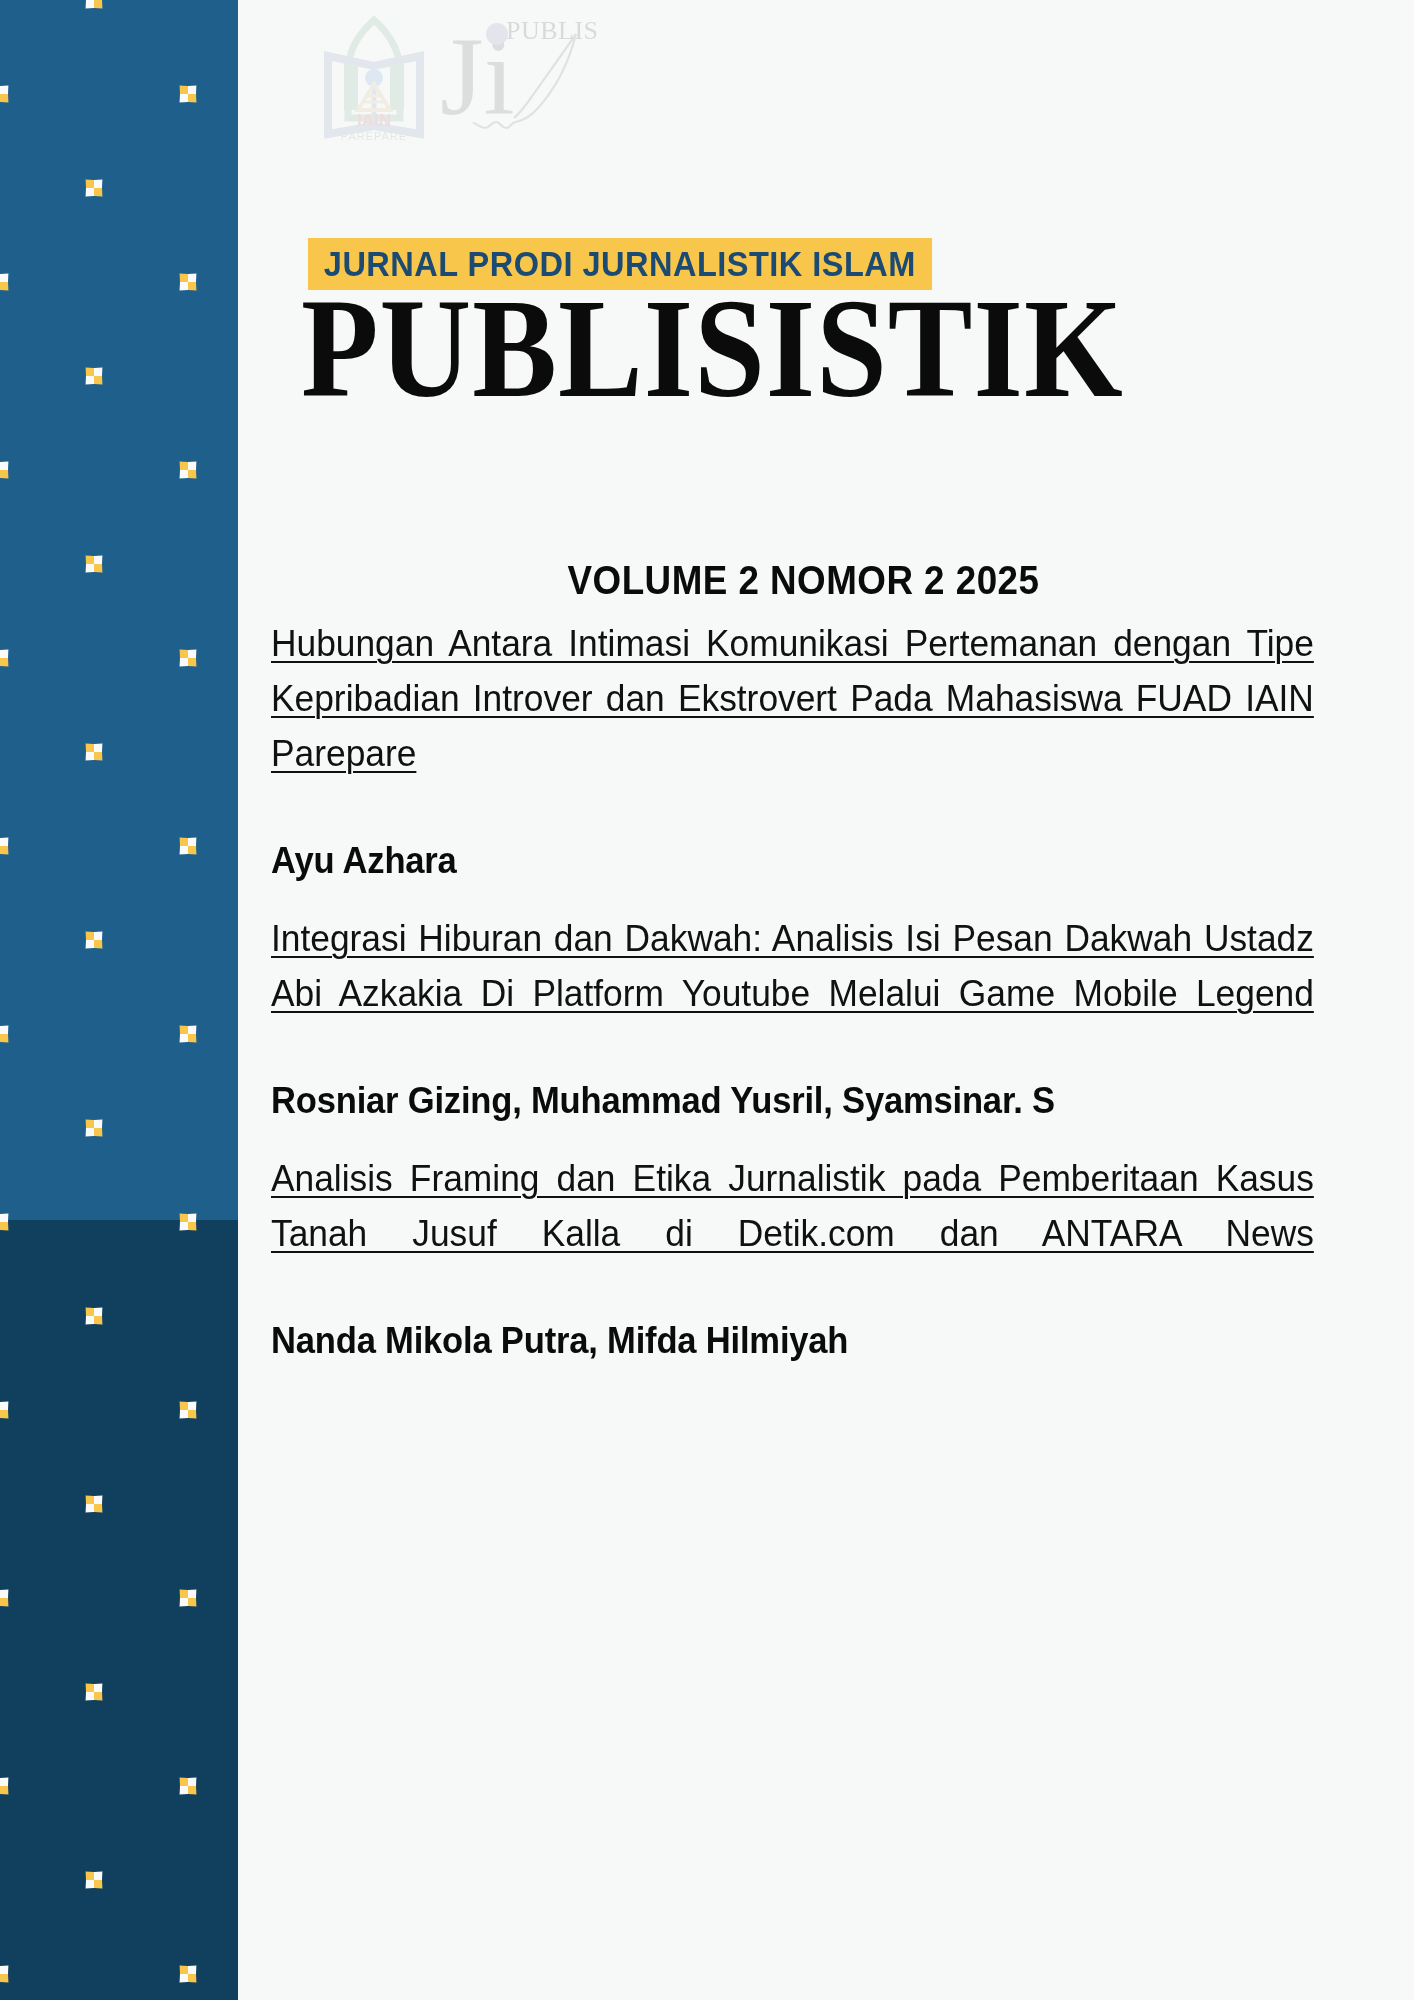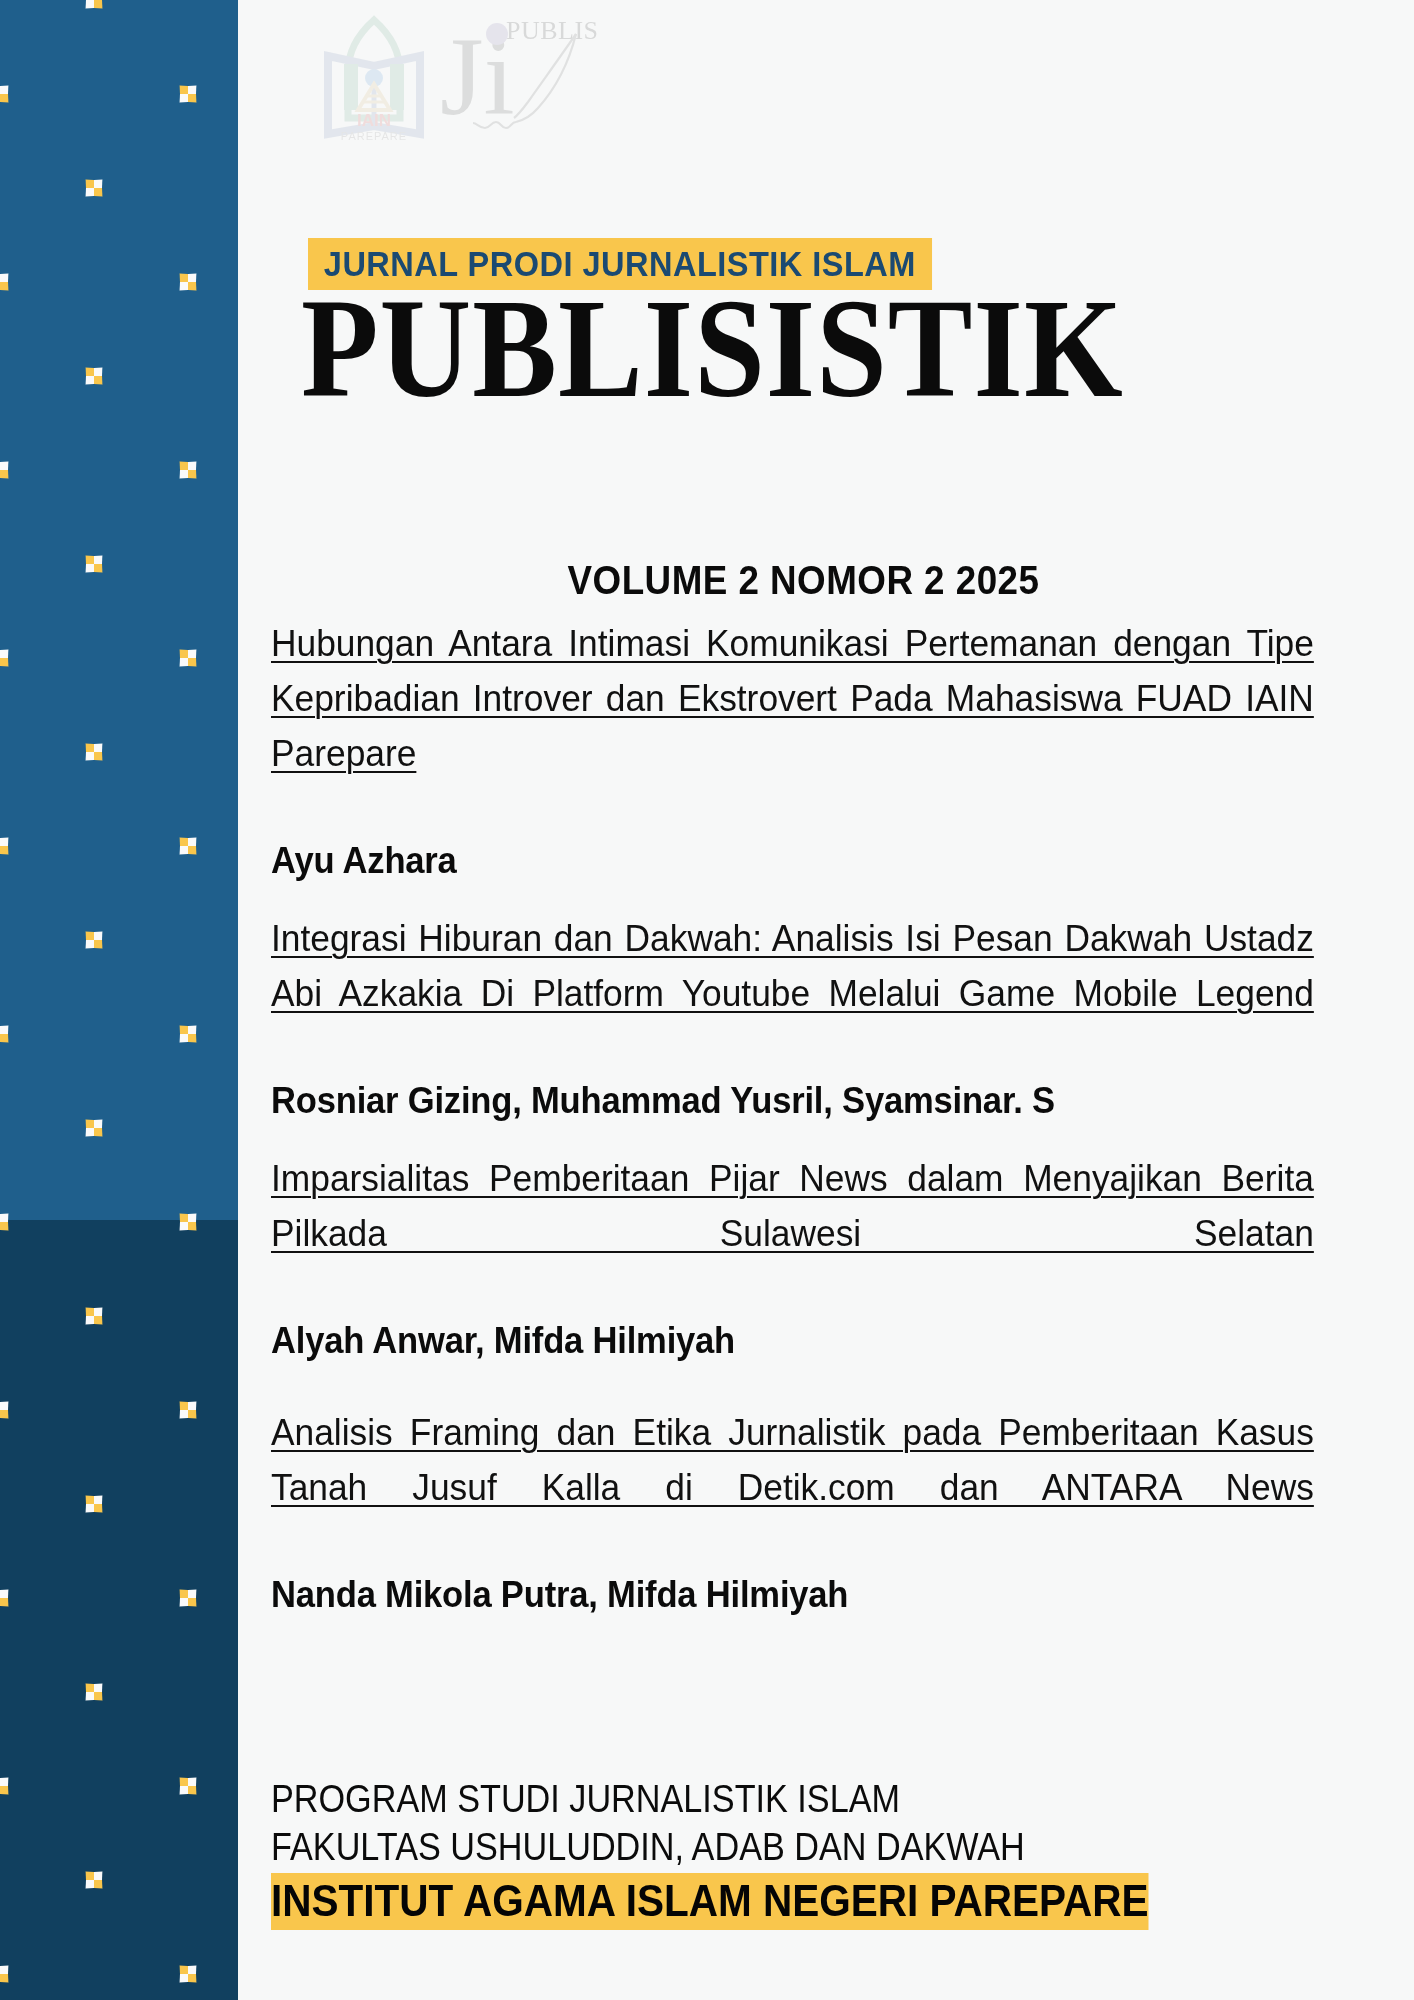"Imparsialitas Pemberitaan Pijar News" div.article { html: <div> <p>Imparsialitas Pemberitaan Pijar News dalam Menyajikan Berita Pilkada Sulawesi Selatan</p> <p>Alyah Anwar, Mifda Hilmiyah</p> </div> -> none }
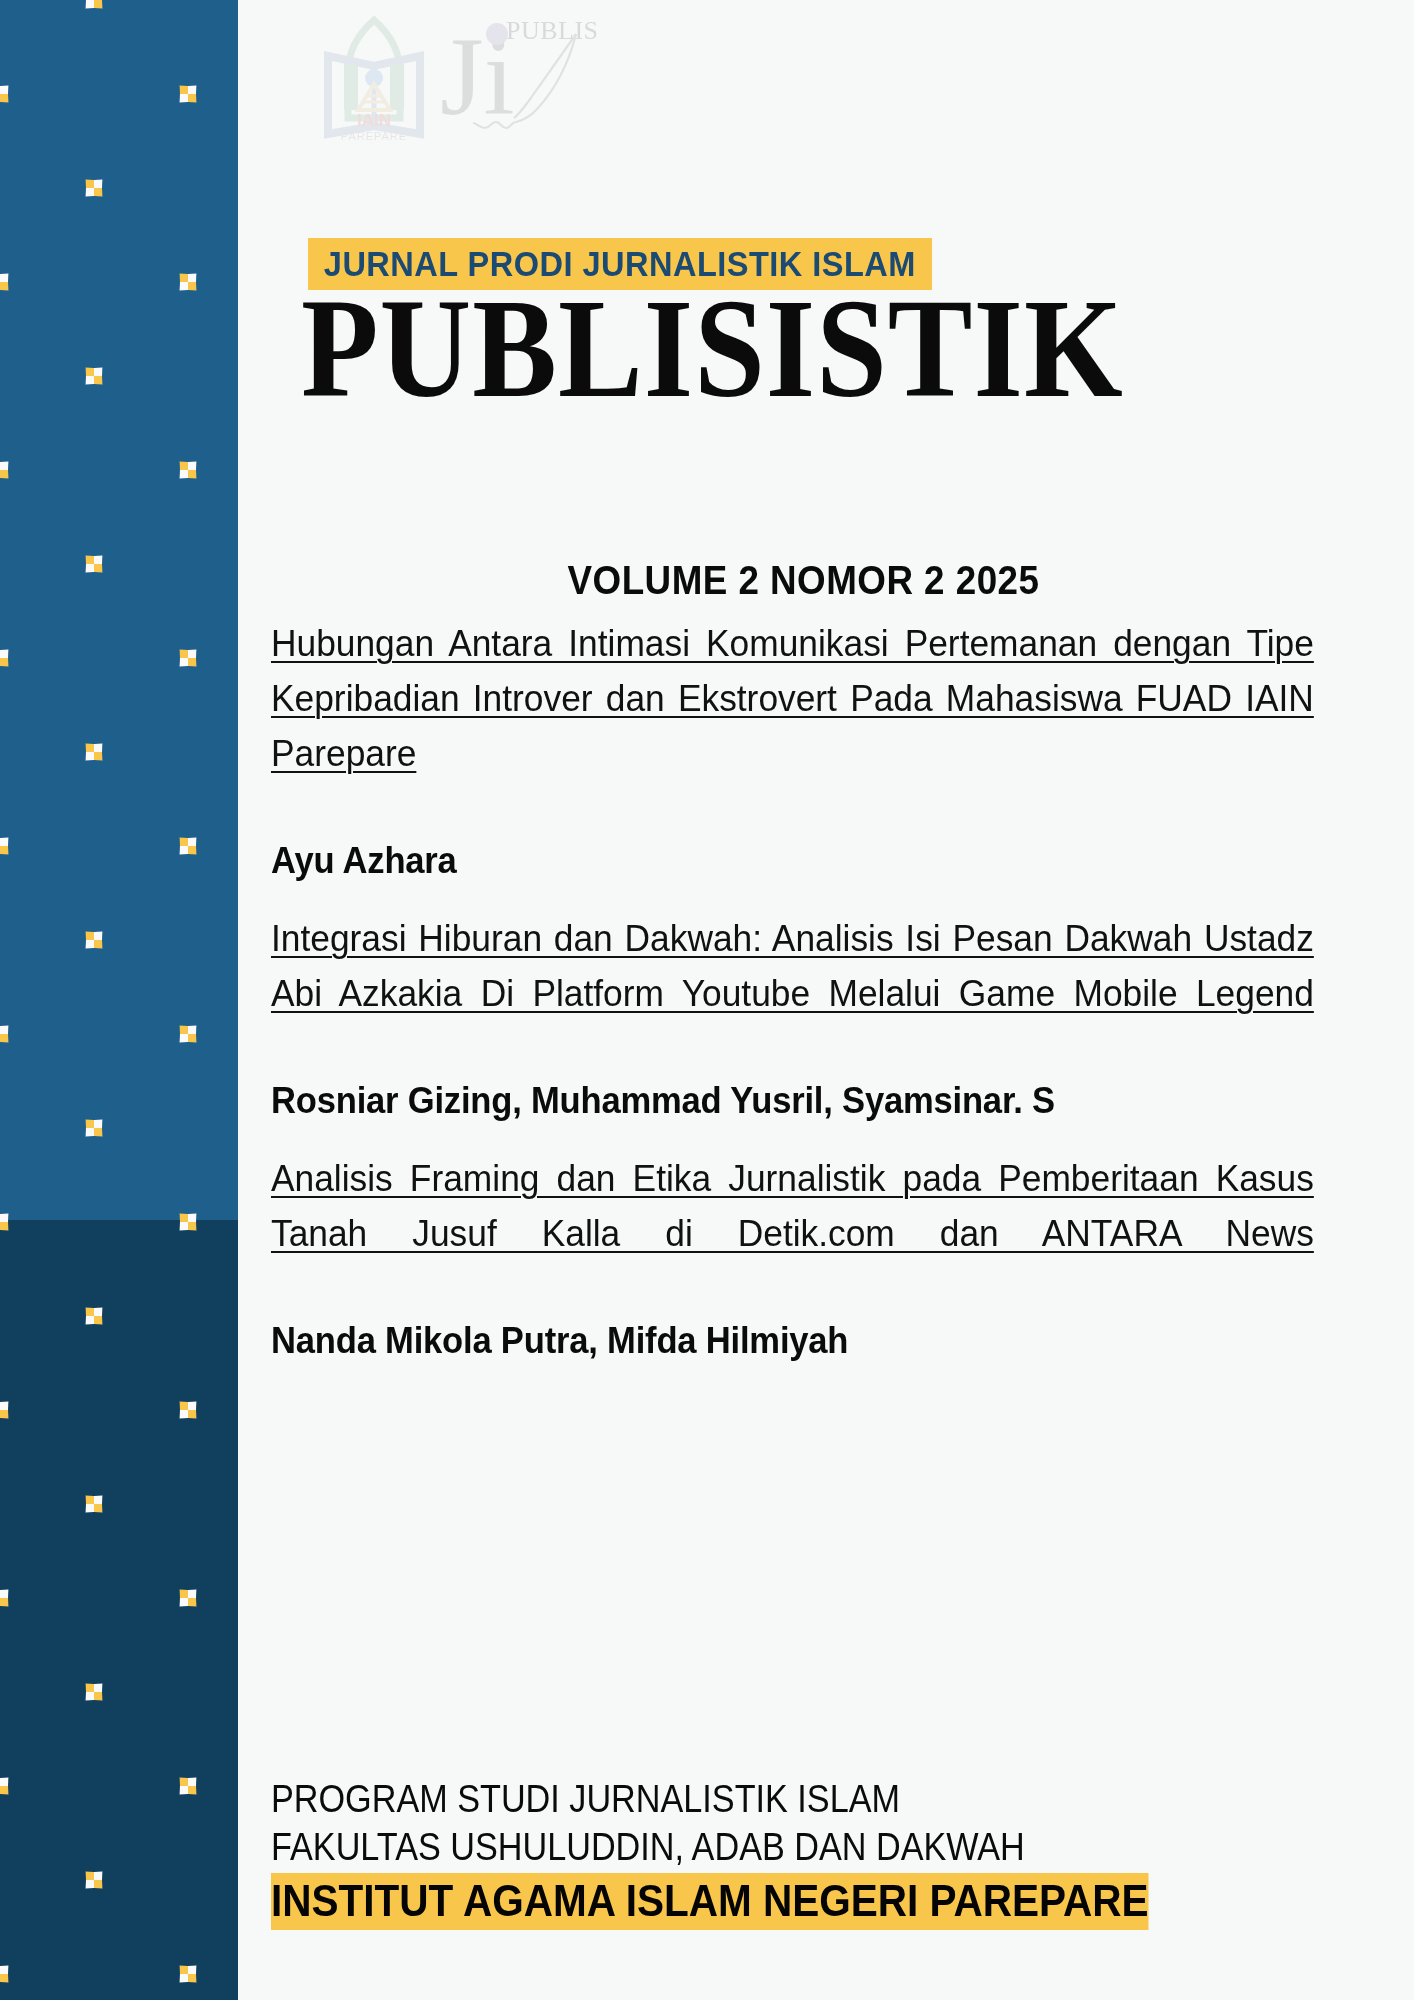"PROGRAM STUDI JURNALISTIK ISLAM" div { html: <div> <div>PROGRAM STUDI JURNALISTIK ISLAM</div> <div>FAKULTAS USHULUDDIN, ADAB DAN DAKWAH</div> <div><span>INSTITUT AGAMA ISLAM NEGERI PAREPARE</span></div> </div> -> none }
